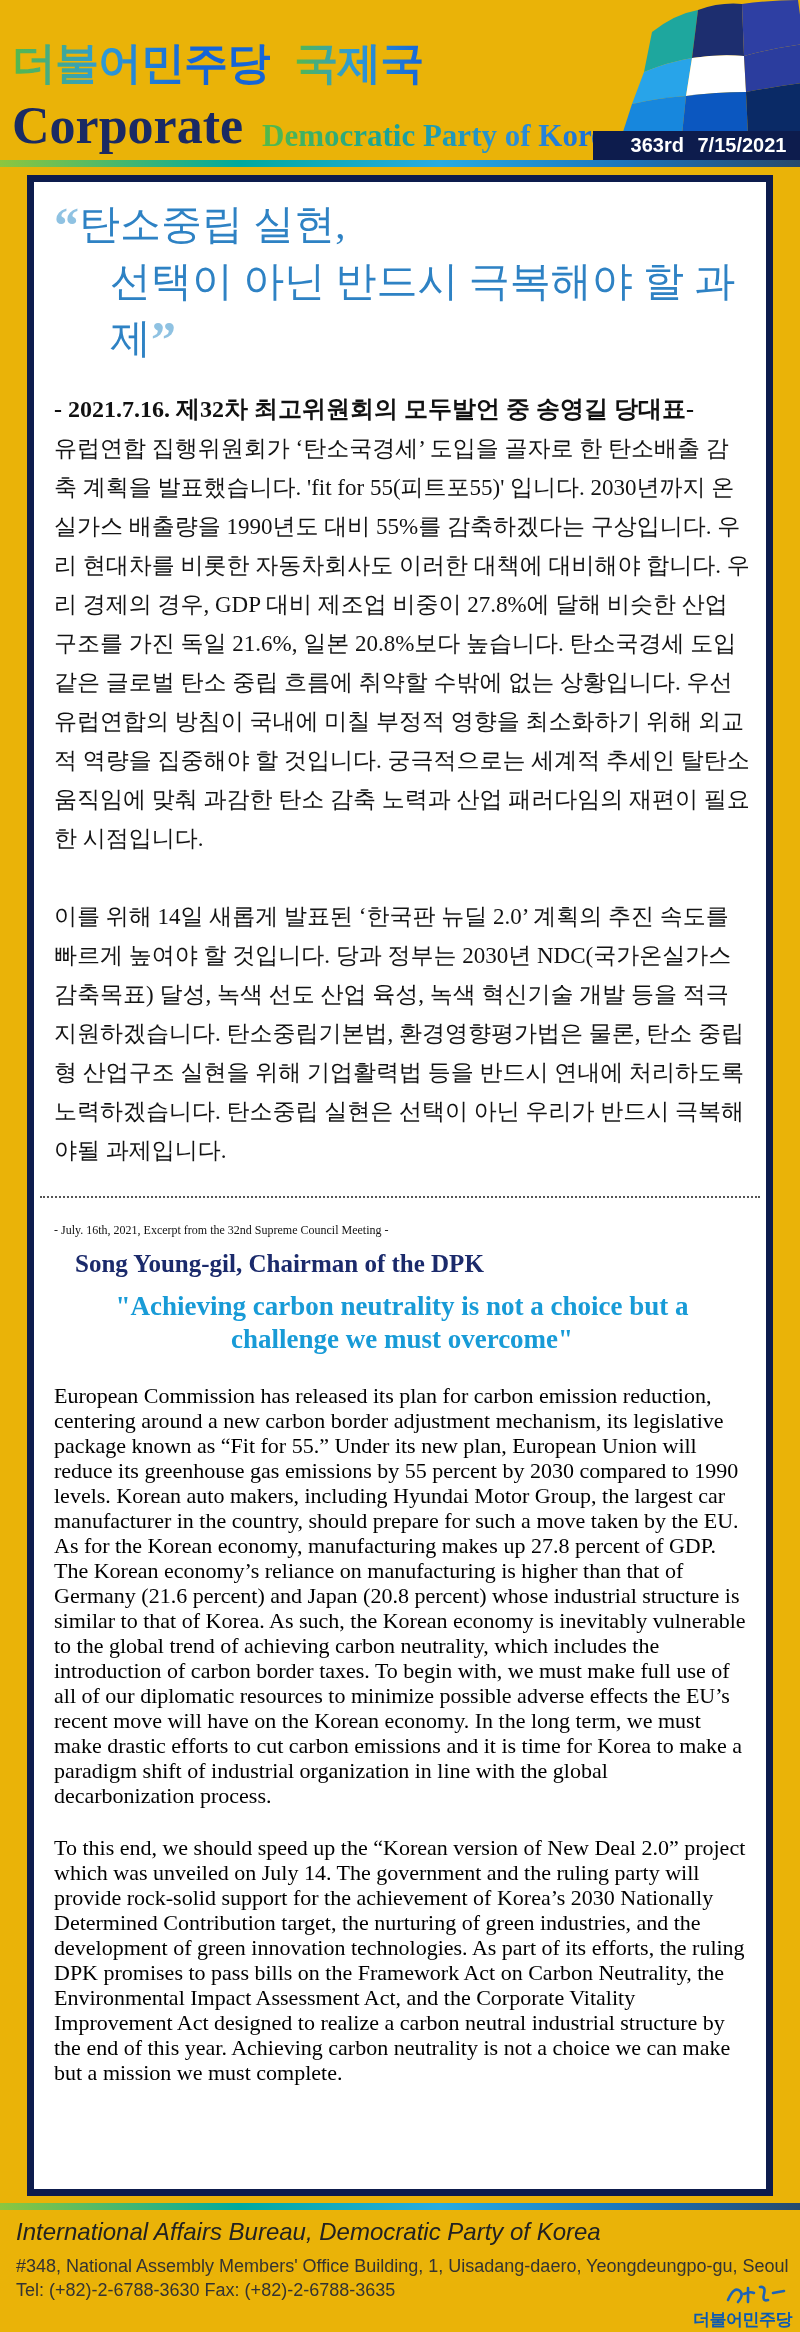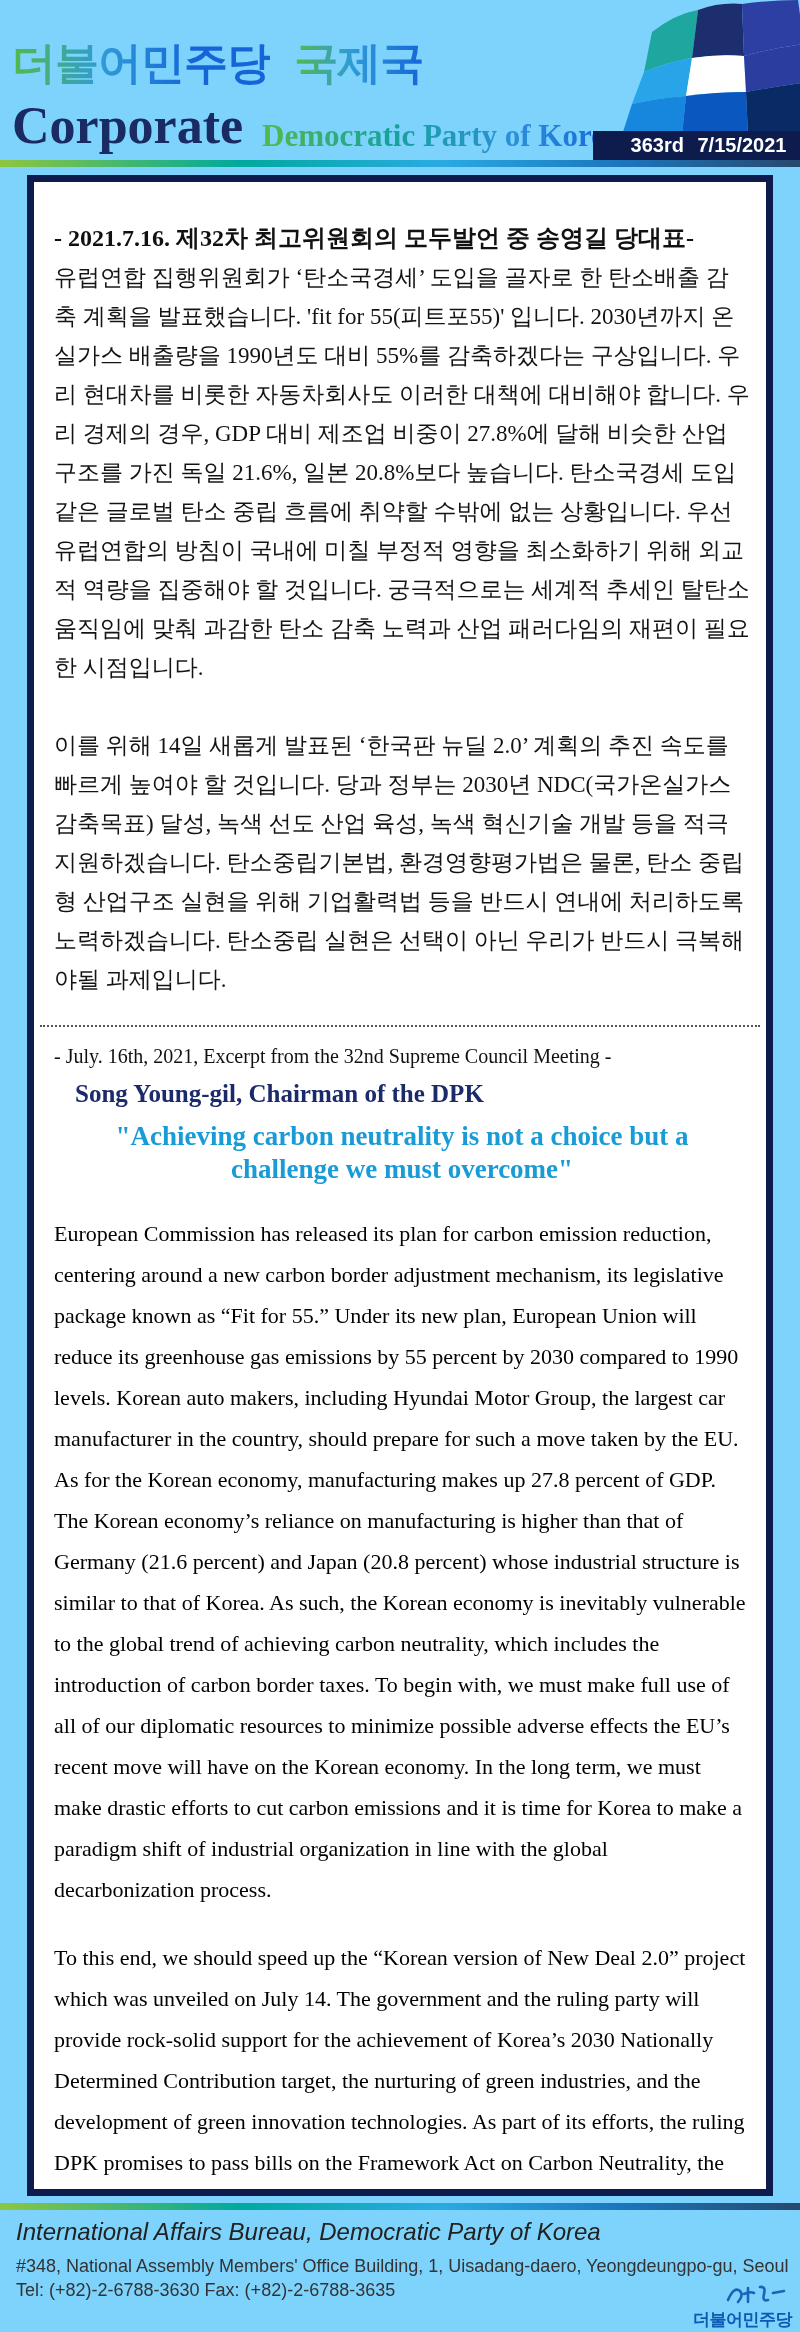"더불어민주당 국제국" .page { background: #7dd3fc -> #eab308 }
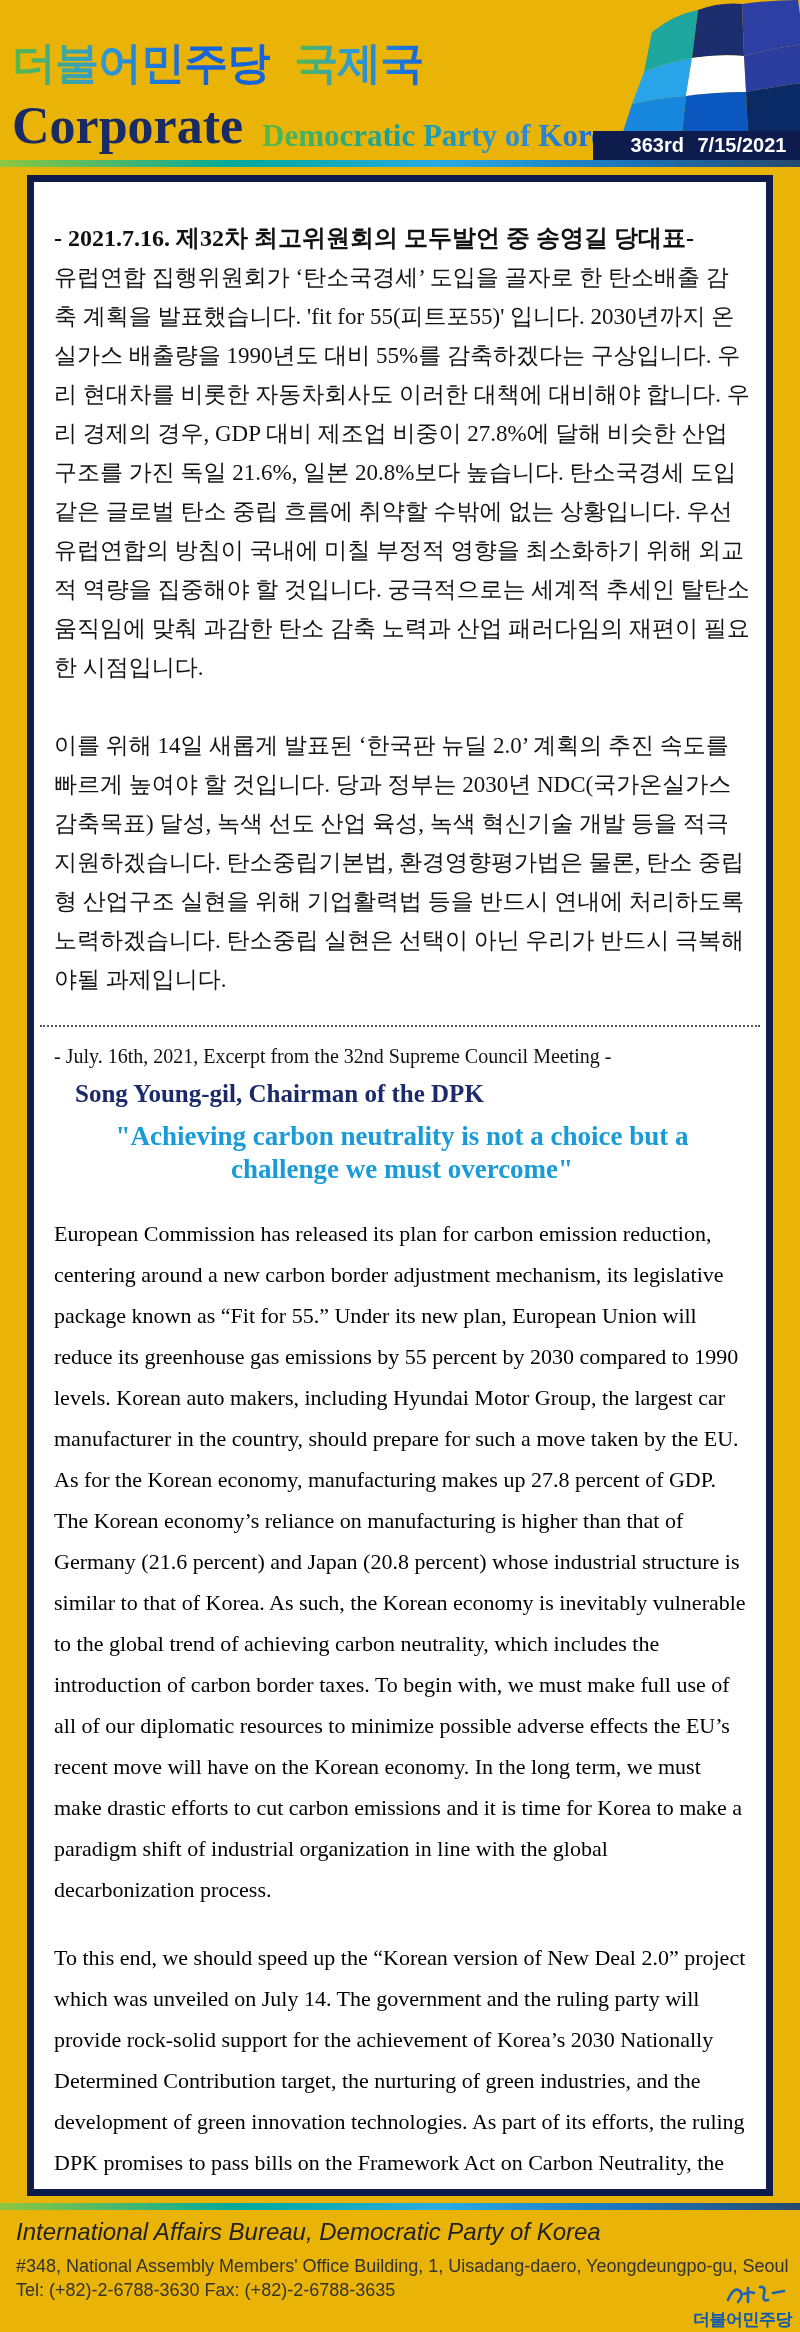"“탄소중립 실현," div.quote-kr { html: none -> <div> <div> <span>“</span><span>탄소중립 실현,</span> </div> <div> <span>선택이 아닌 반드시 극복해야 할 과제</span><span>”</span> </div> </div> }
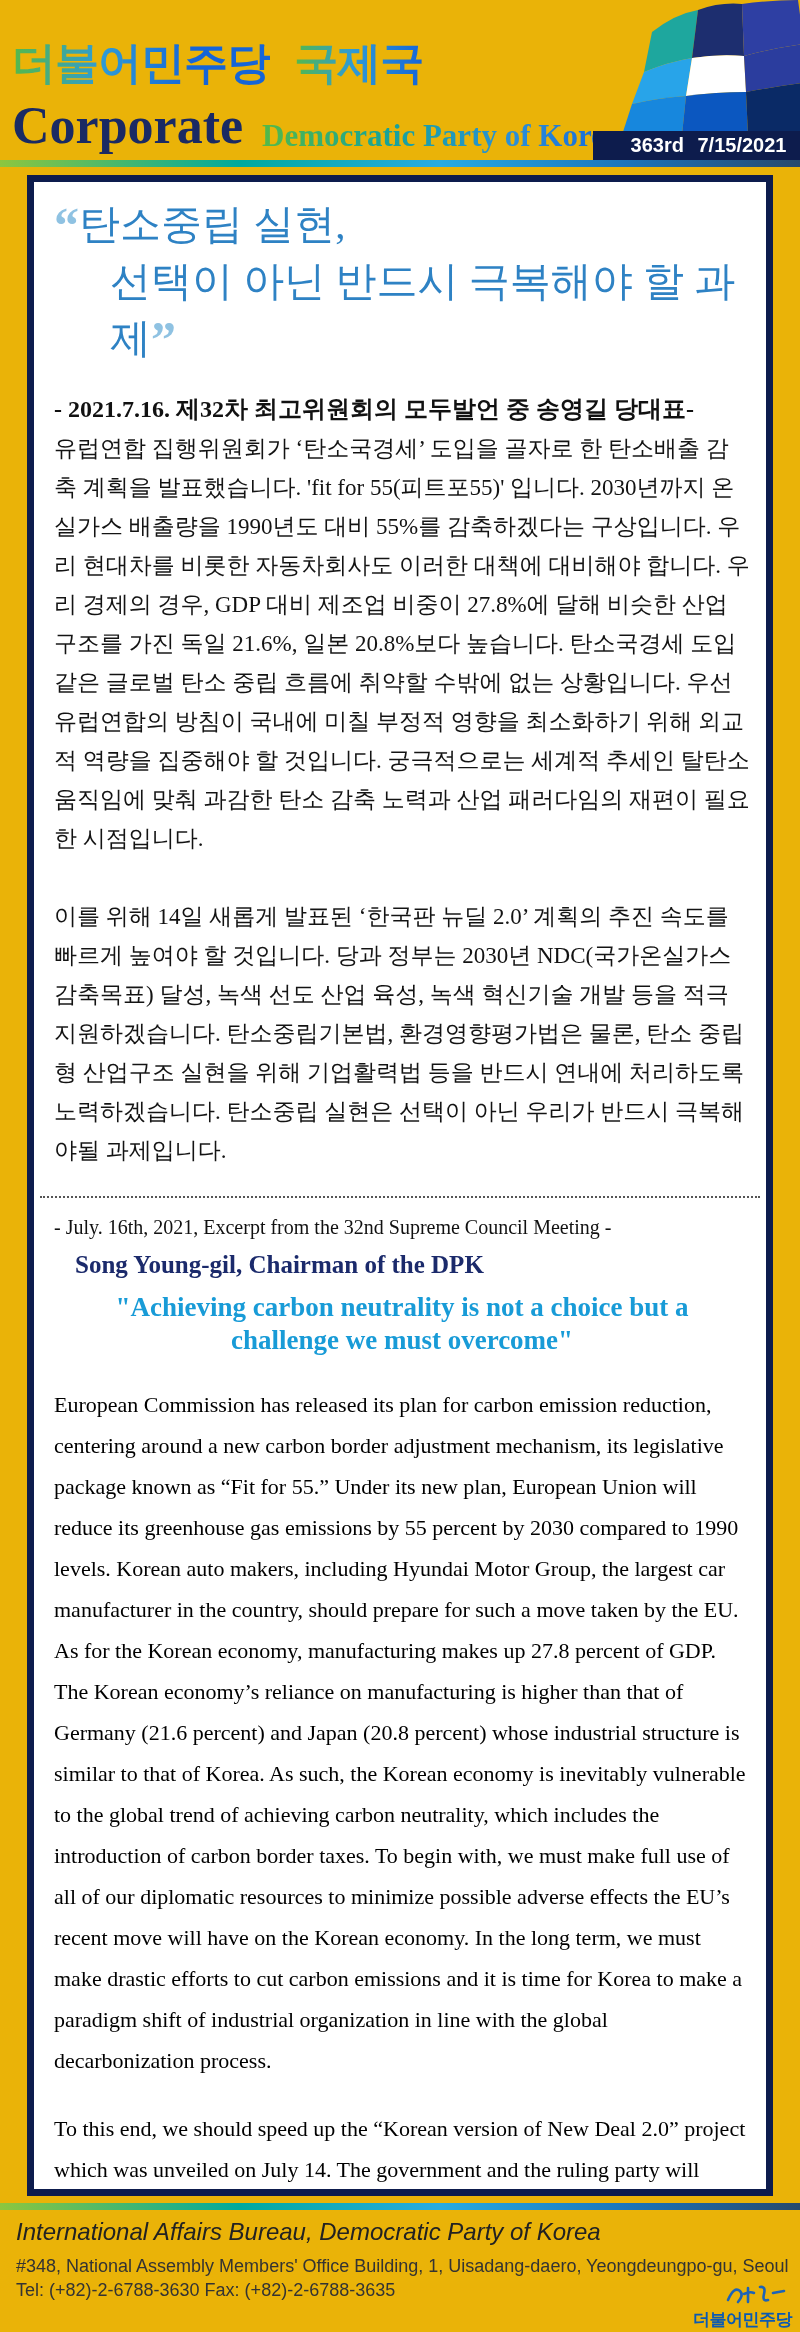"- July. 16th, 2021, Excerpt" .en-attr { font-size: 20px -> 12px; margin-top: 18px -> 25px }
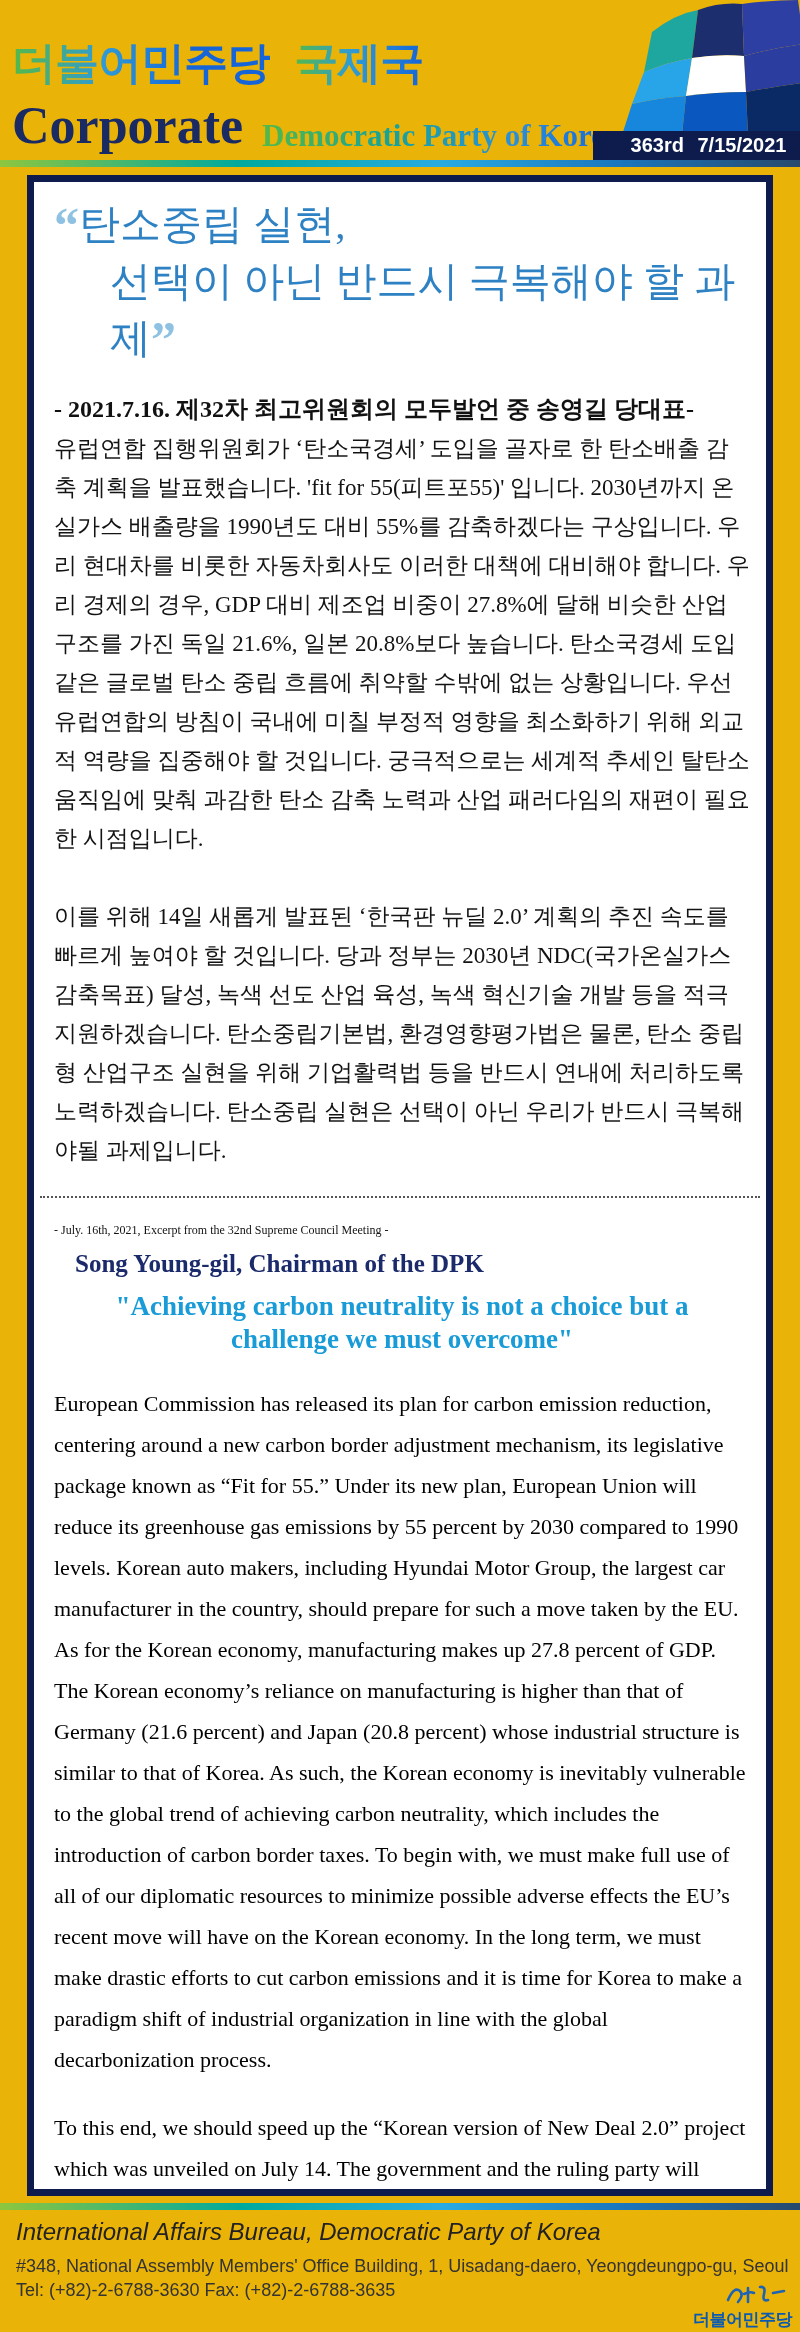"European Commission has released its" .en-body { line-height: 41px -> 25px }
